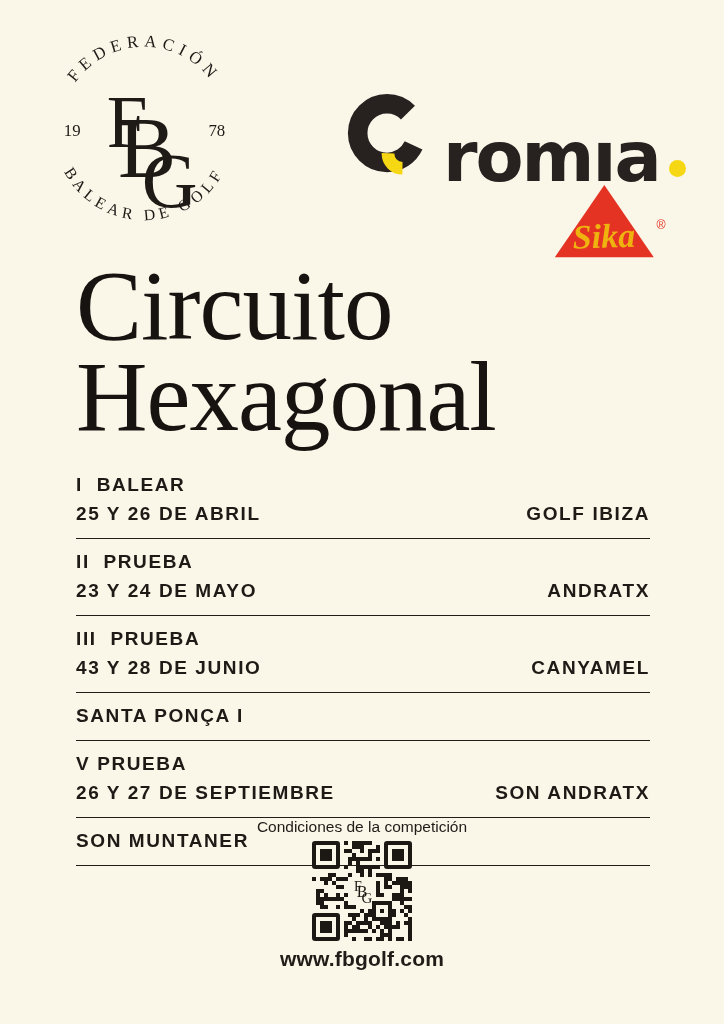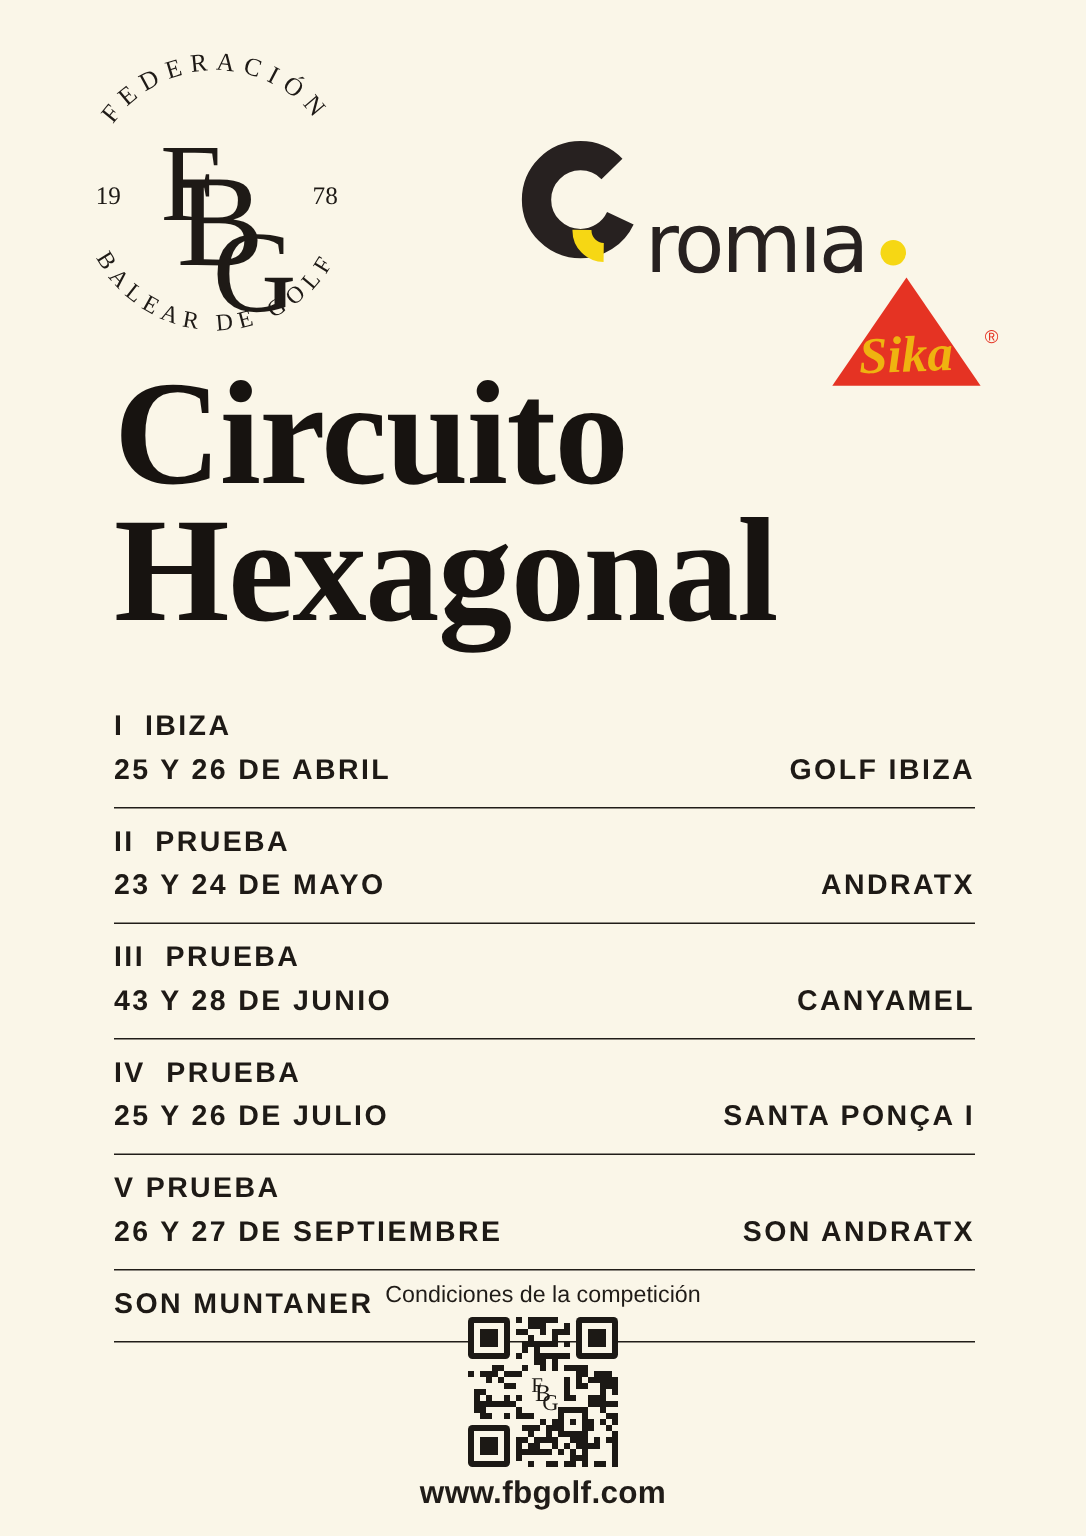"romıa" .qromia-word { font-size: 55px -> 70px; font-weight: normal -> bold; margin-left: 0 -> 13px }
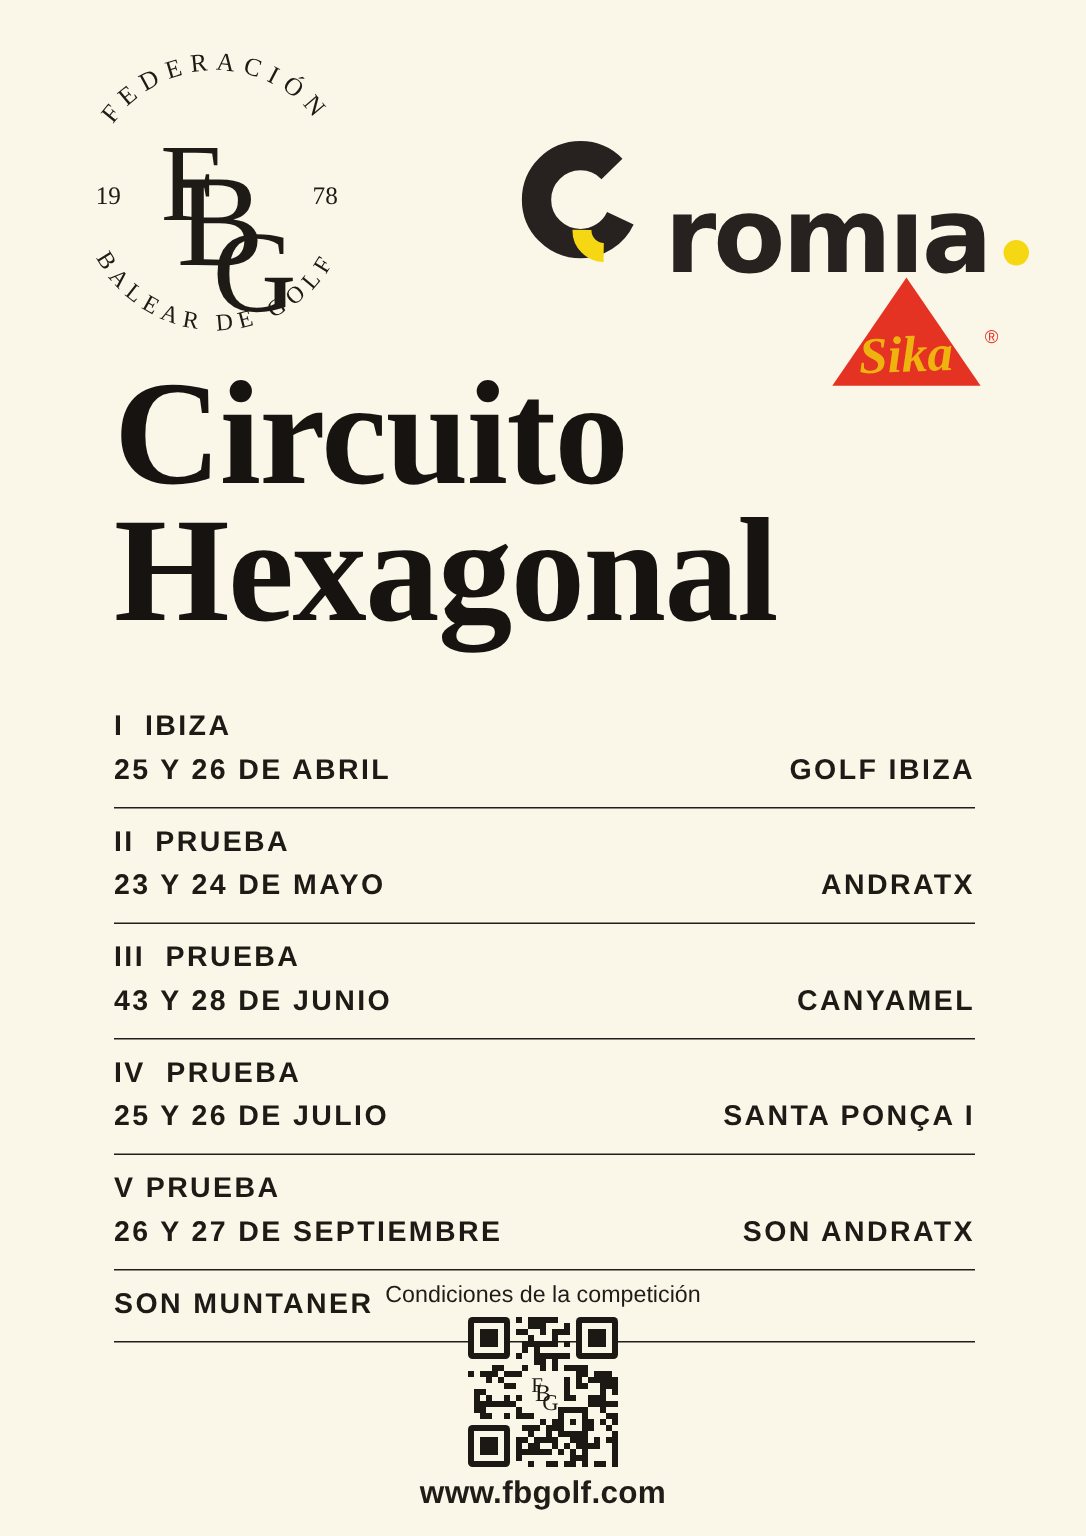"Circuito" .title { font-weight: 700 -> 400; top: 244px -> 260px }
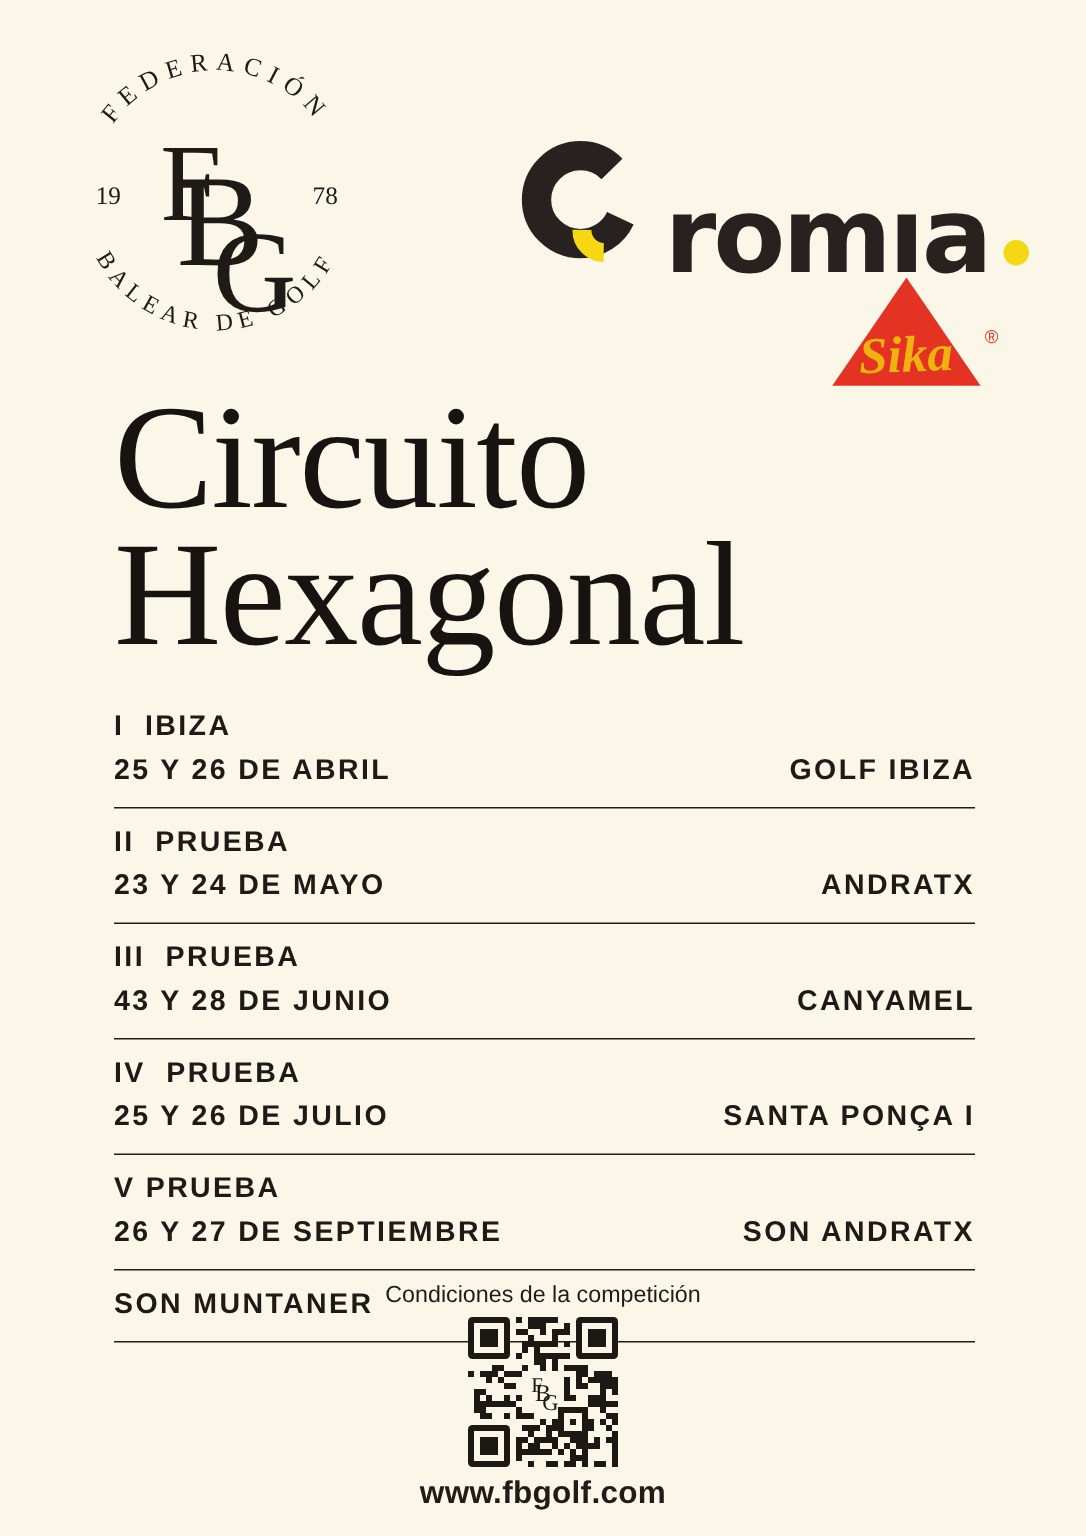"I IBIZA" div.event-name { text: IBIZA -> BALEAR }
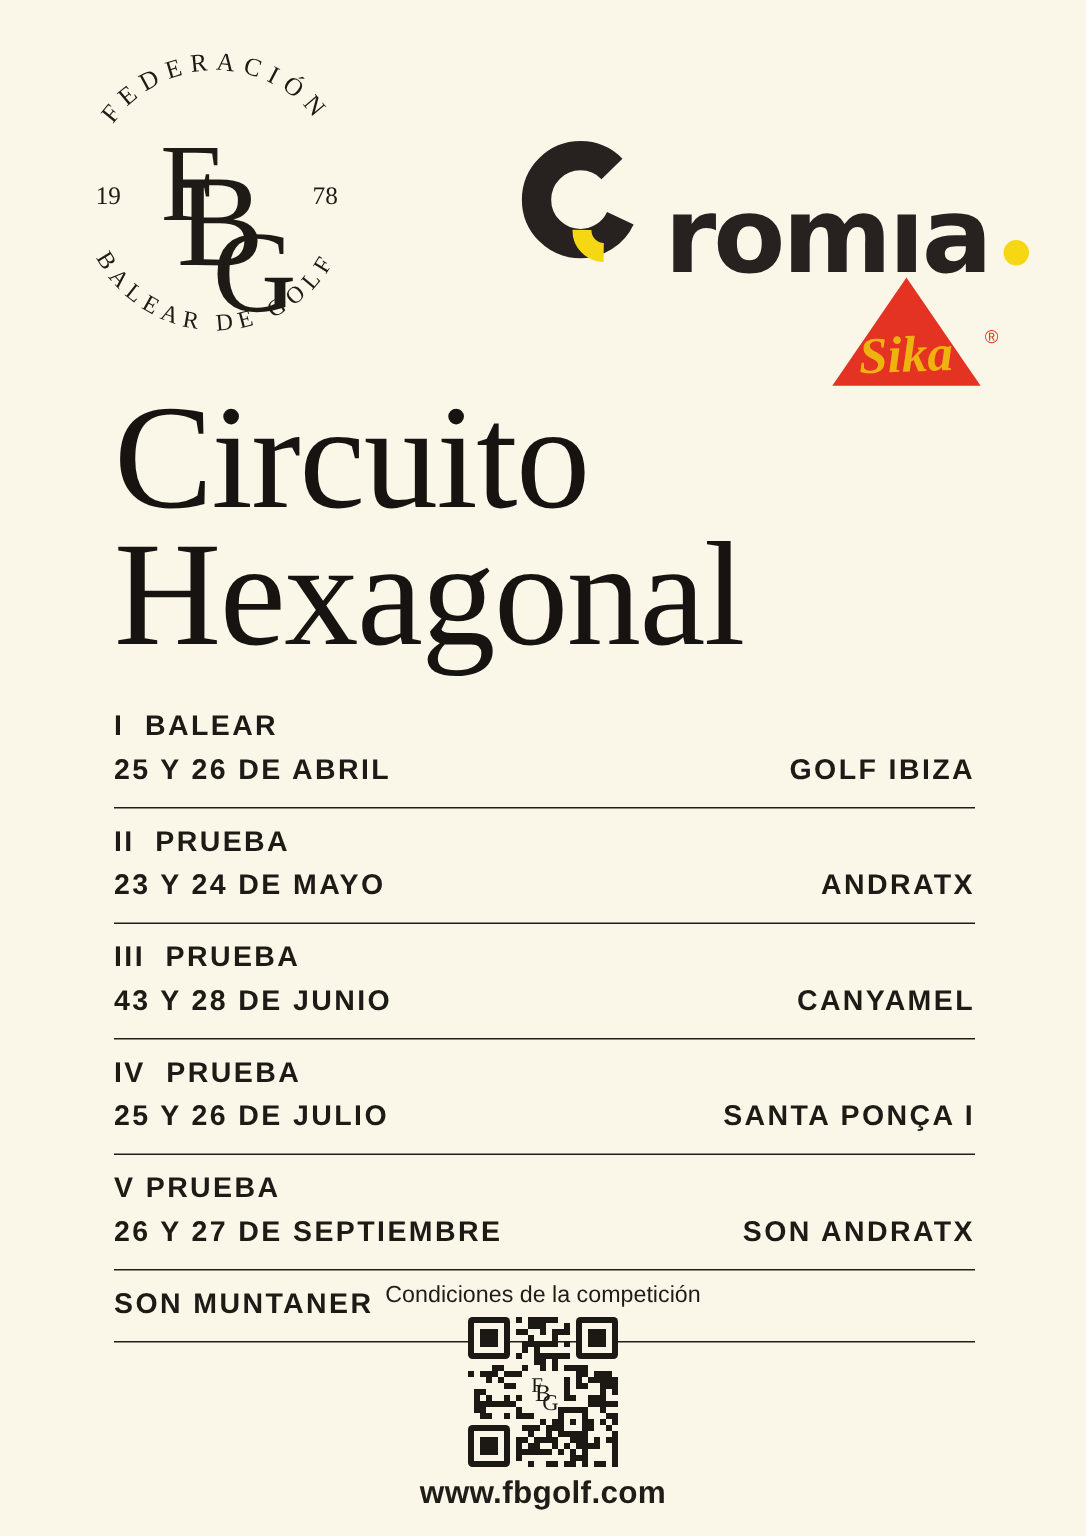"IV PRUEBA" div { html: <div> <div>IV PRUEBA</div> <div>25 Y 26 DE JULIO</div> </div> -> none }
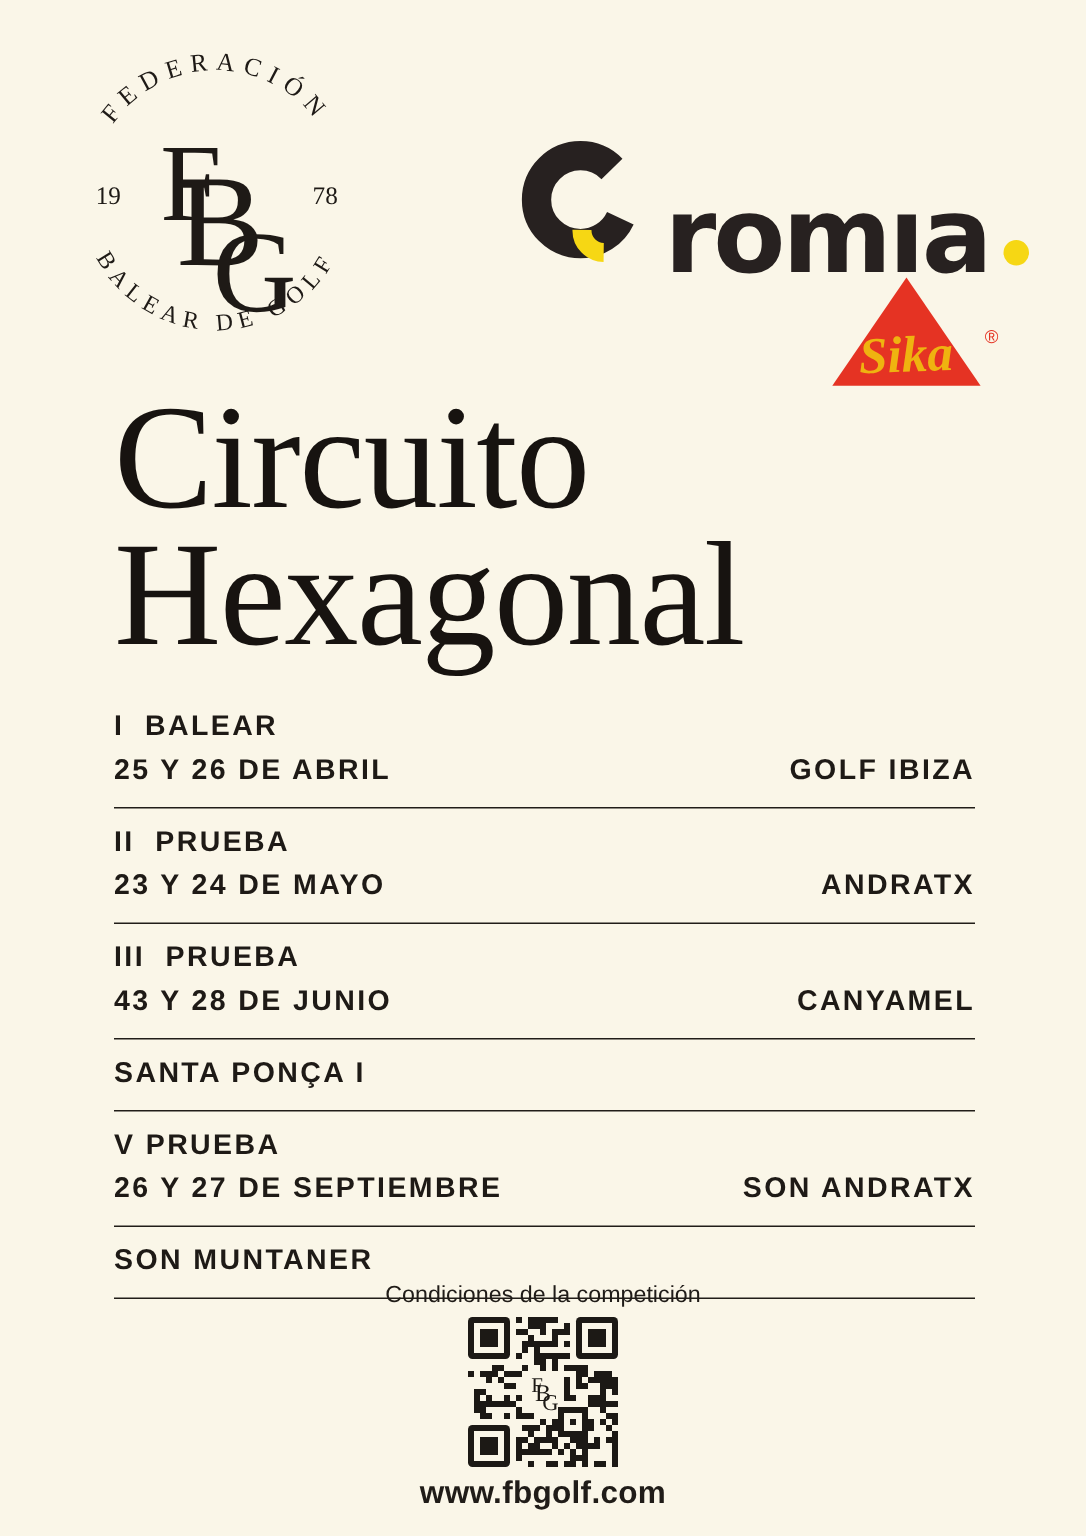"Condiciones de la competición" .footer { top: 855px -> 818px }
